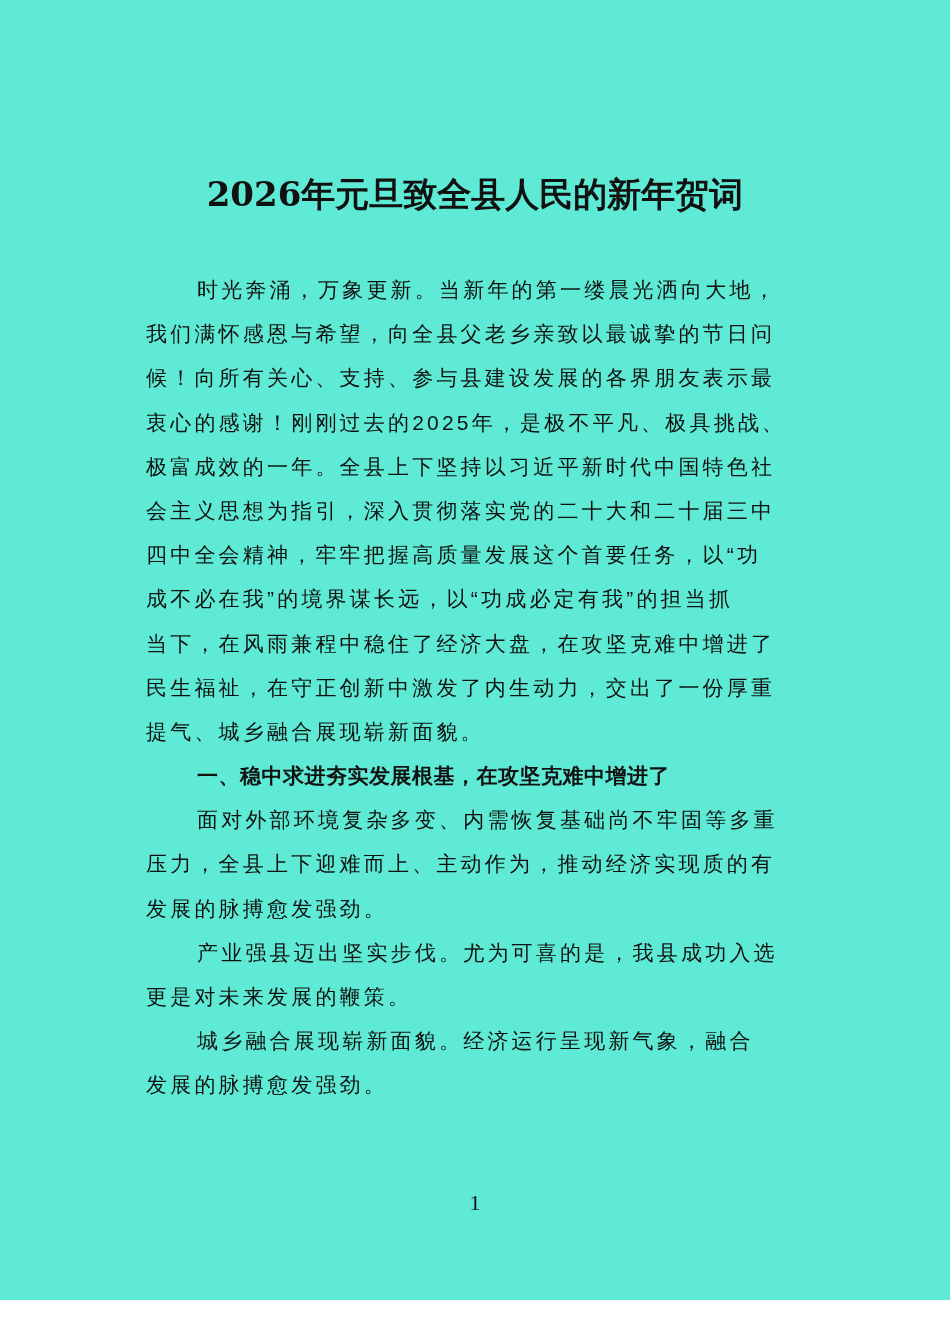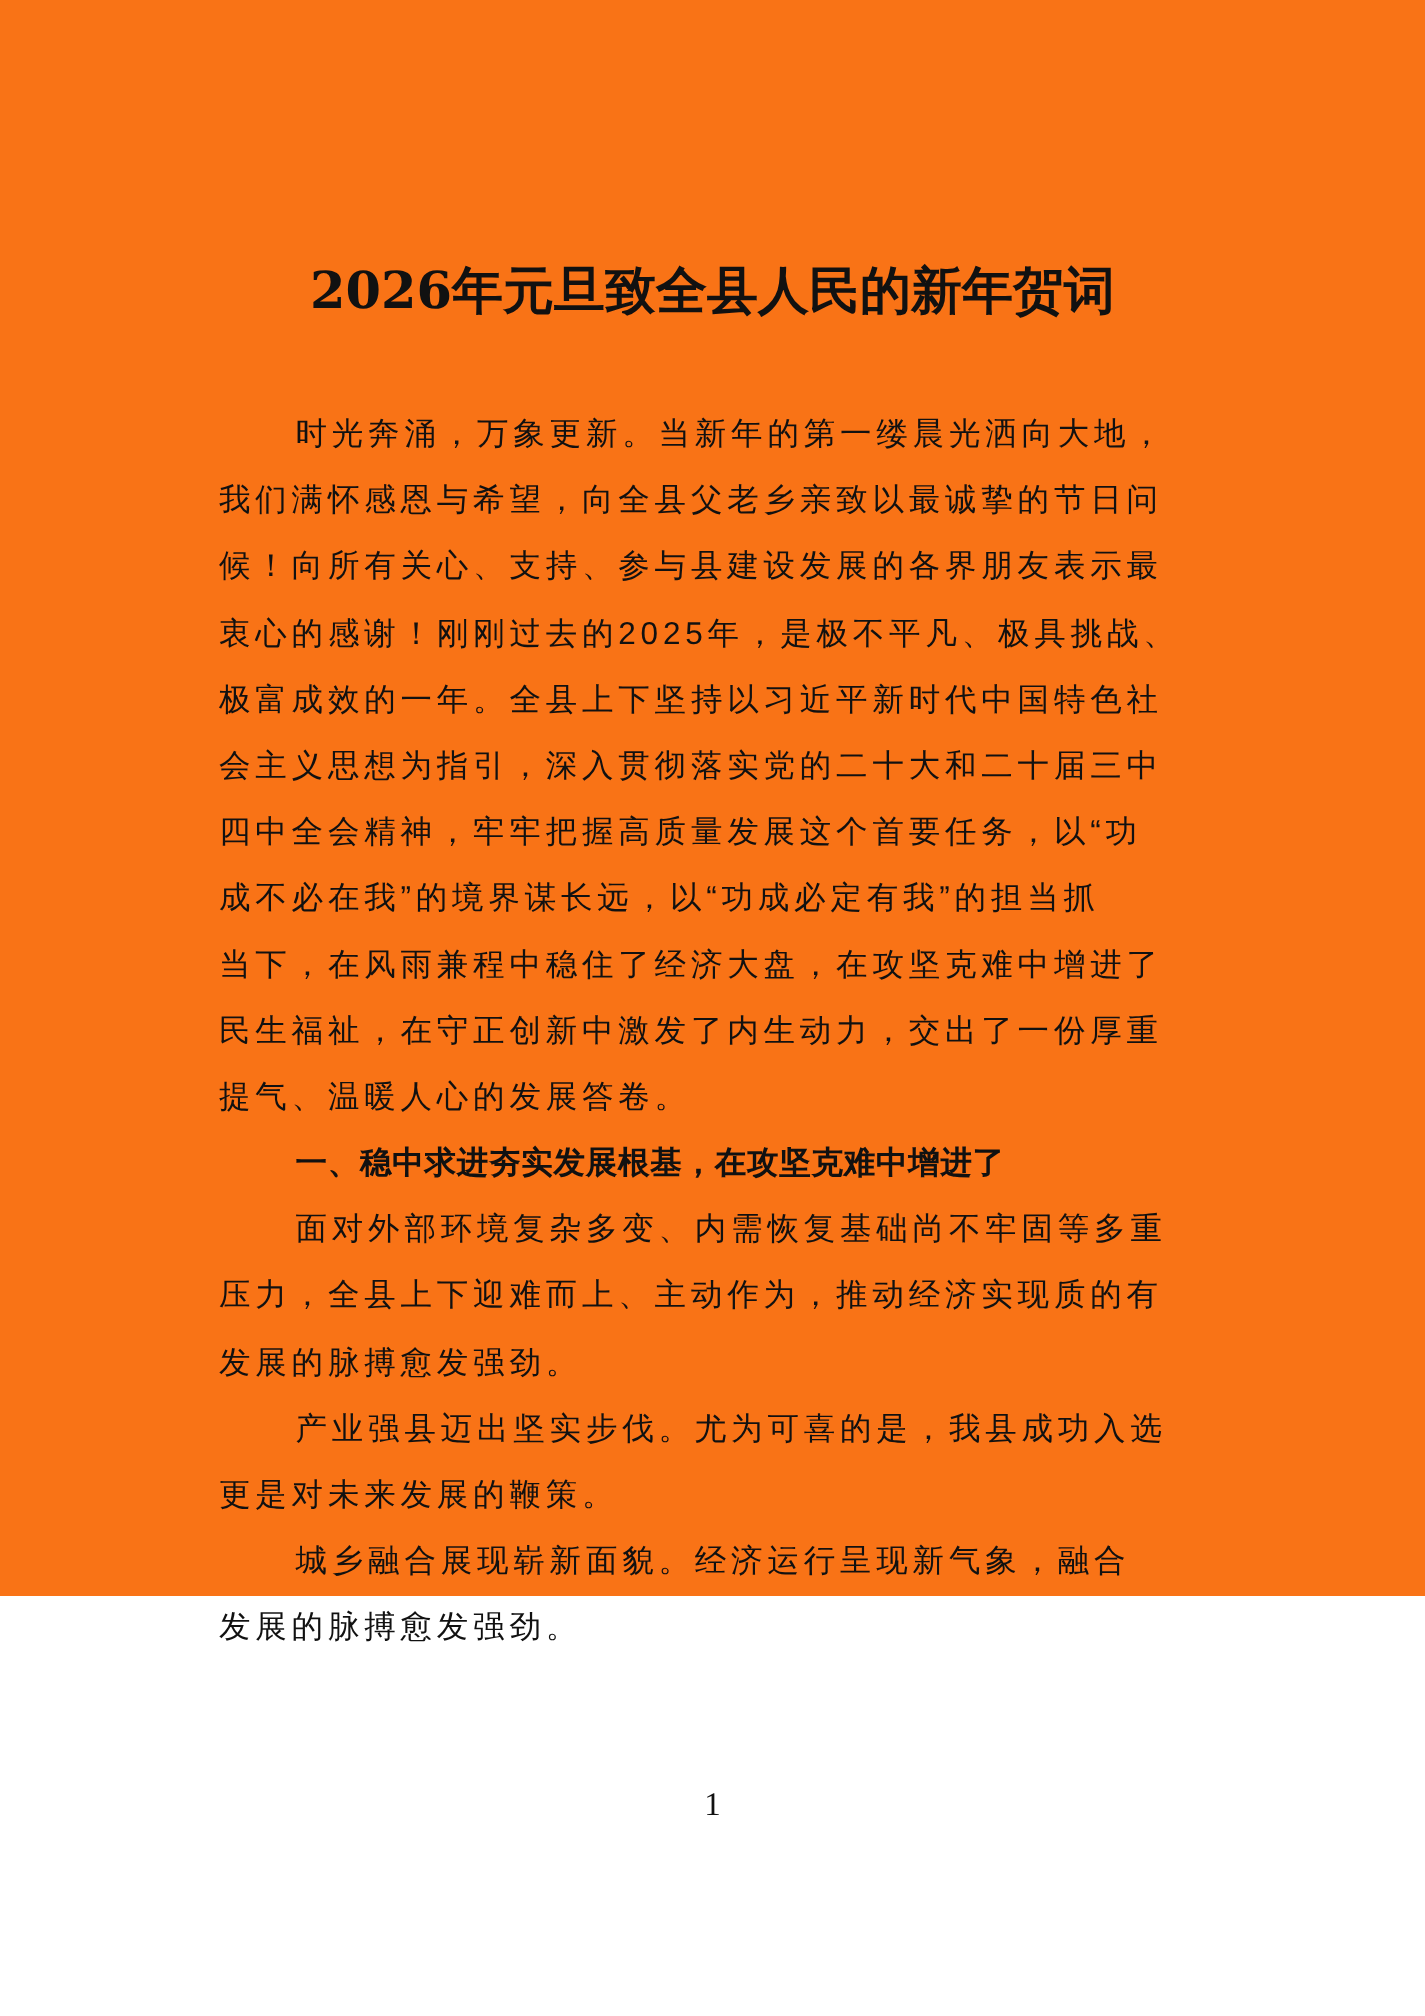"2026年元旦致全县人民的新年贺词" .page { background: #f97316 -> #5eead4; height: 1064px -> 1300px }
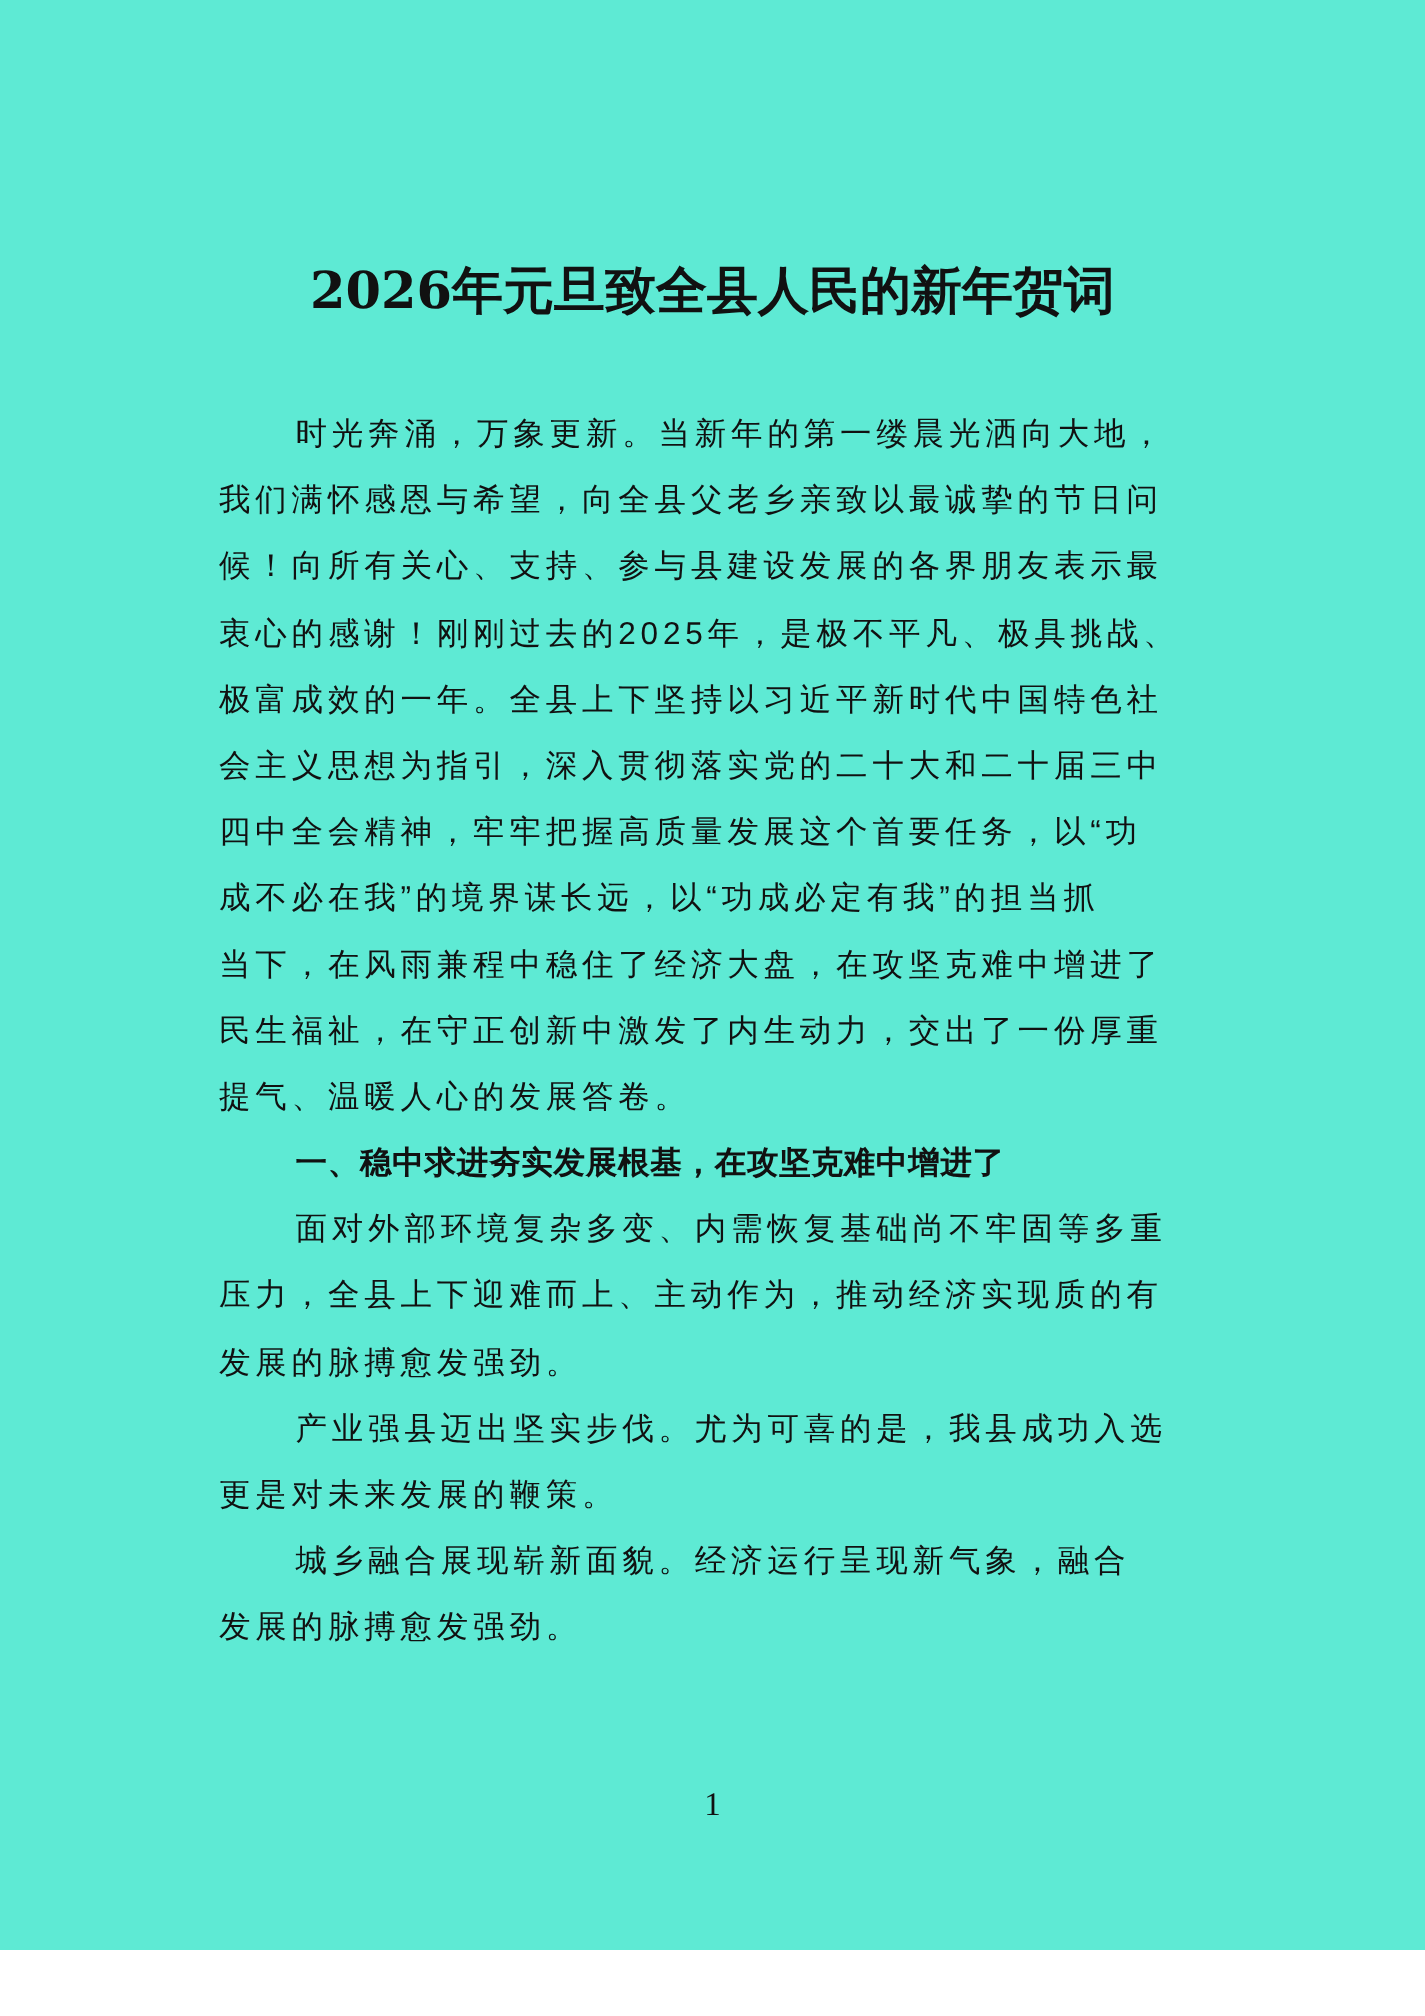"提气、温暖人心的发展答卷。" div.line { text: 温暖人心的发展答卷 -> 城乡融合展现崭新面貌 }
